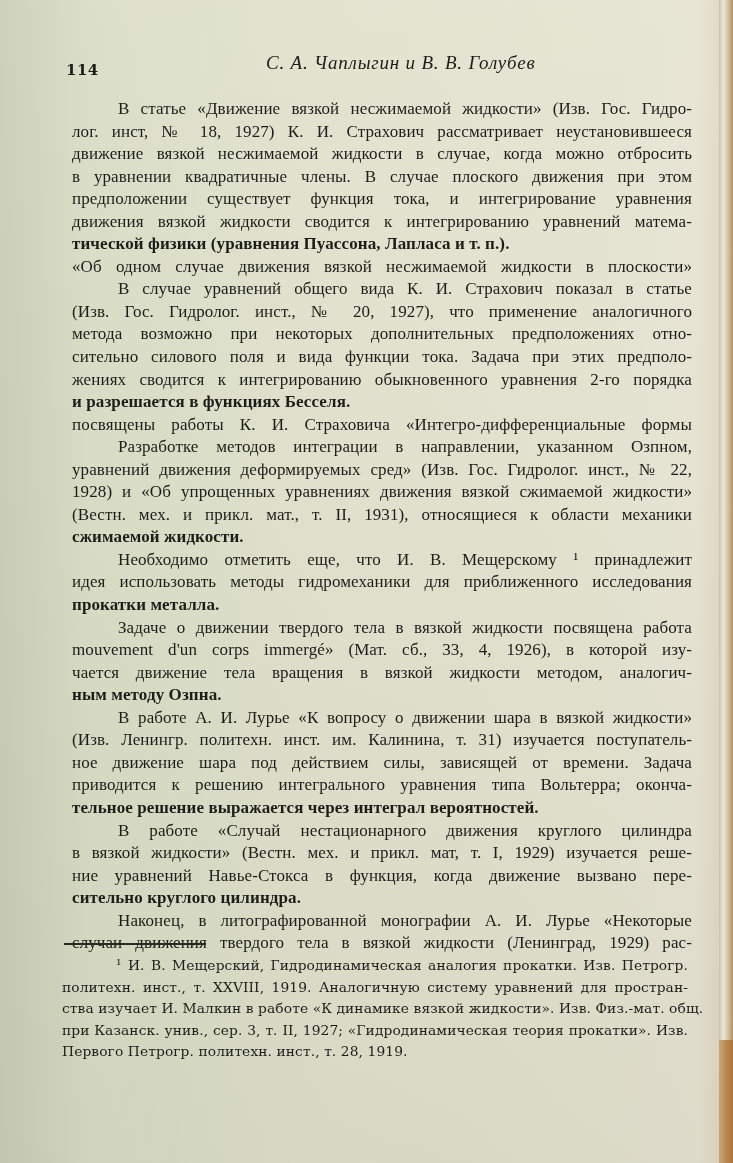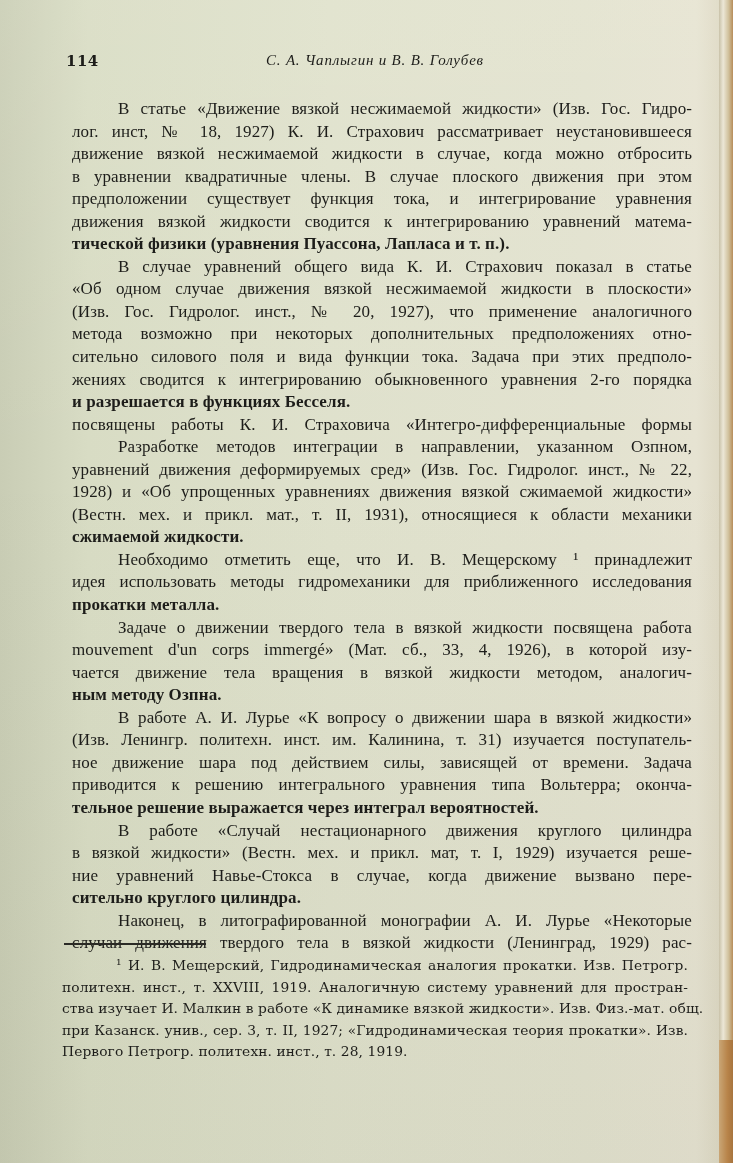"114" .page-number { top: 0 -> 9px }
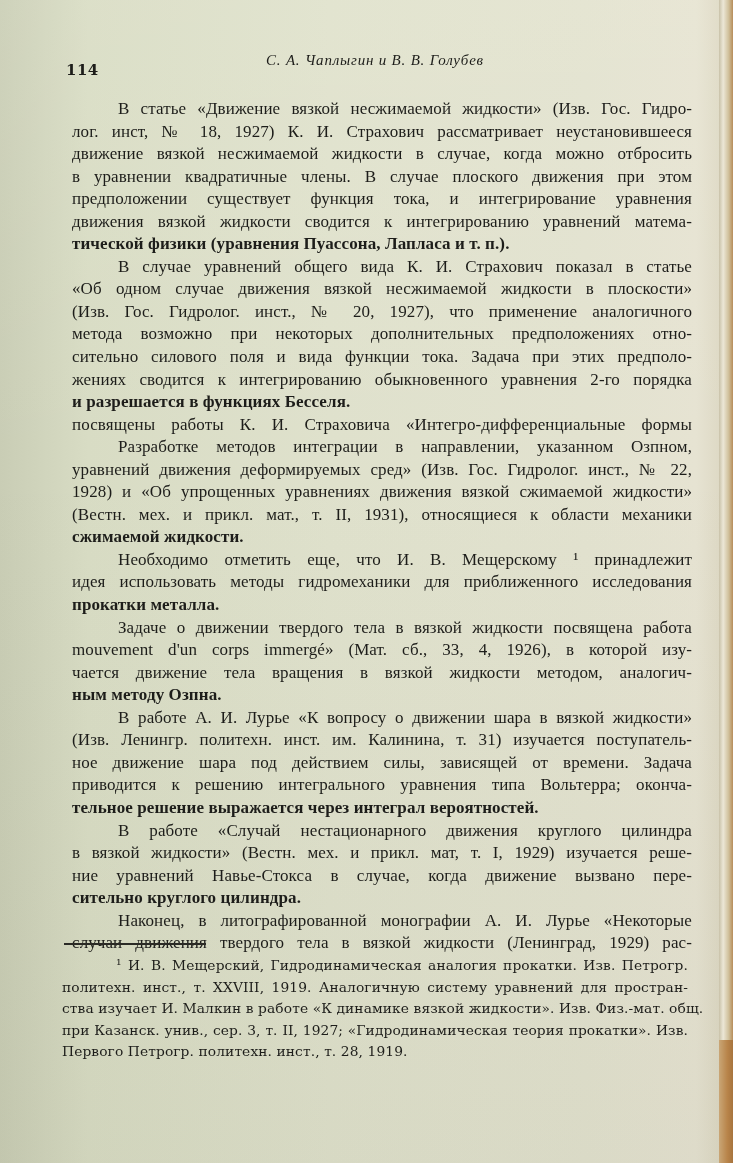"С. А. Чаплыгин и В." .running-head { font-size: 15px -> 19px }
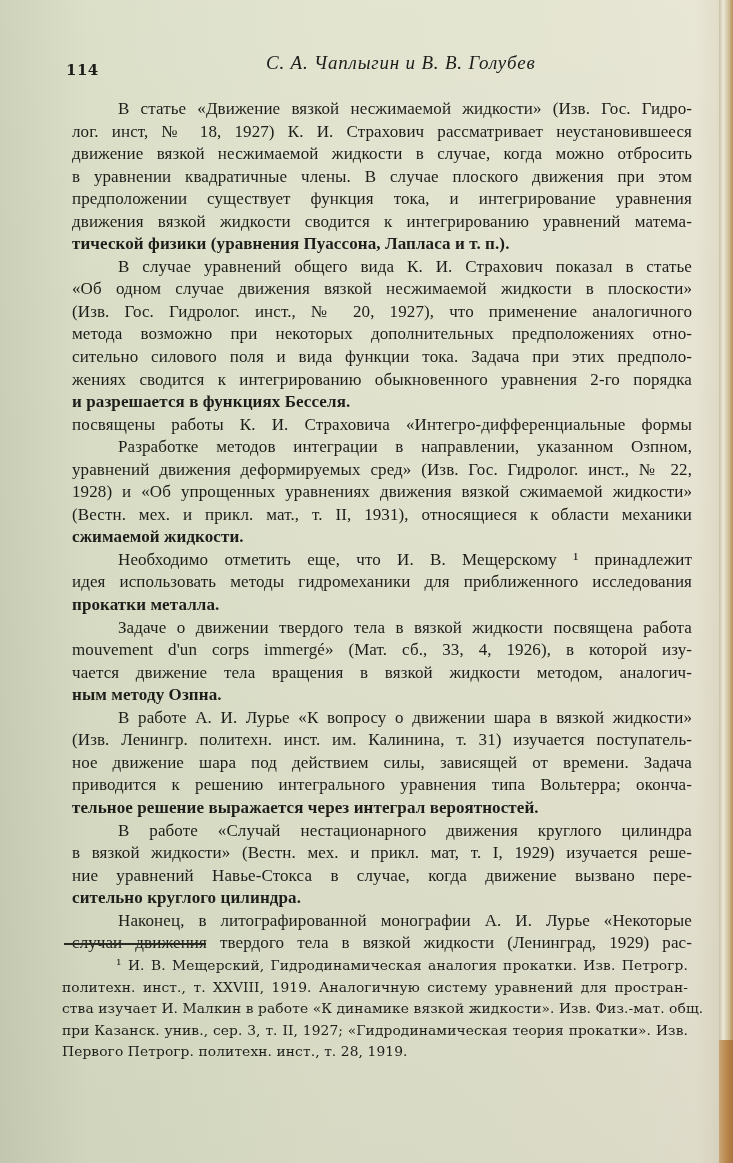"В случае уравнений общего вида" div.line { order: before "«Об одном случае движения вязкой" -> after "«Об одном случае движения вязкой" }
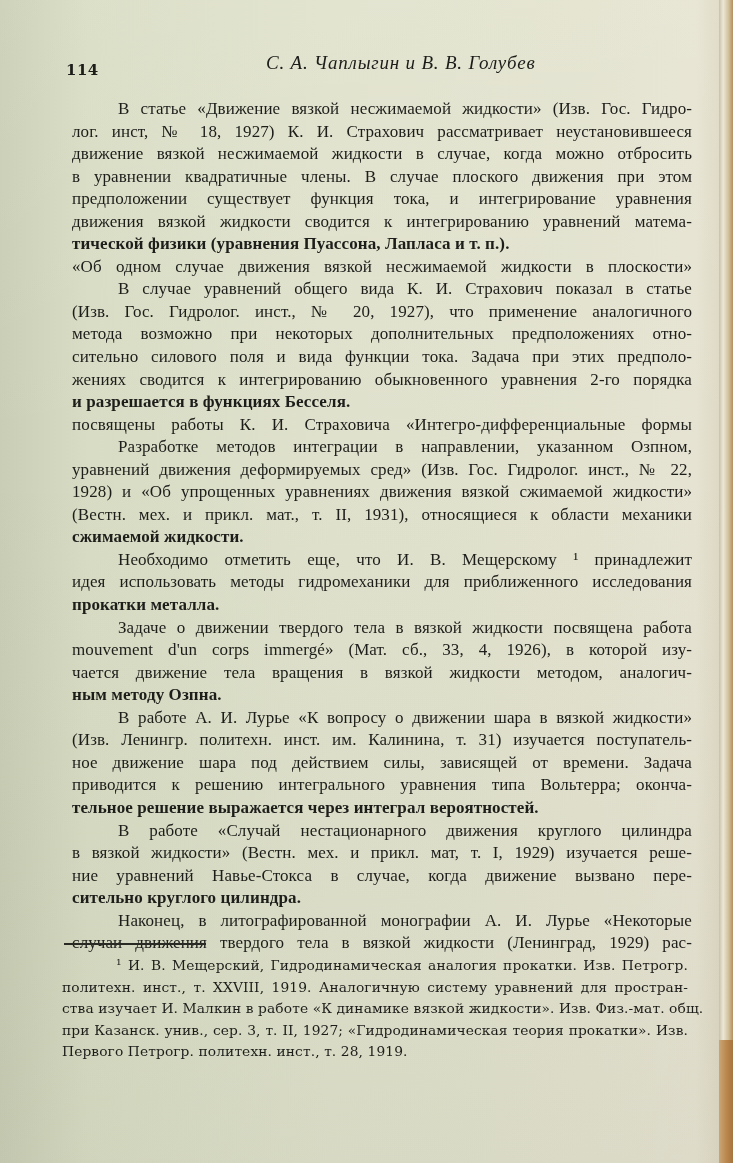"ние уравнений Навье-Стокса в случае," div.line { text: случае -> функция }
